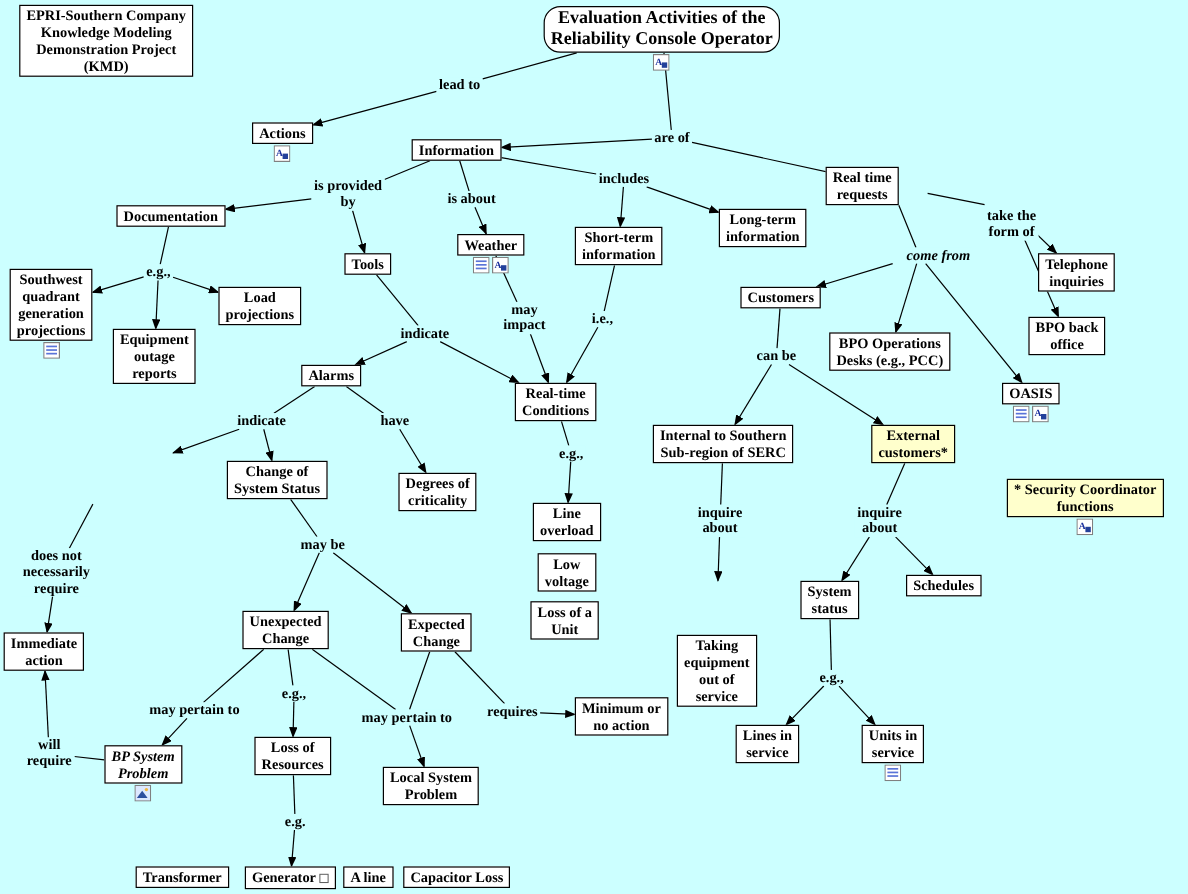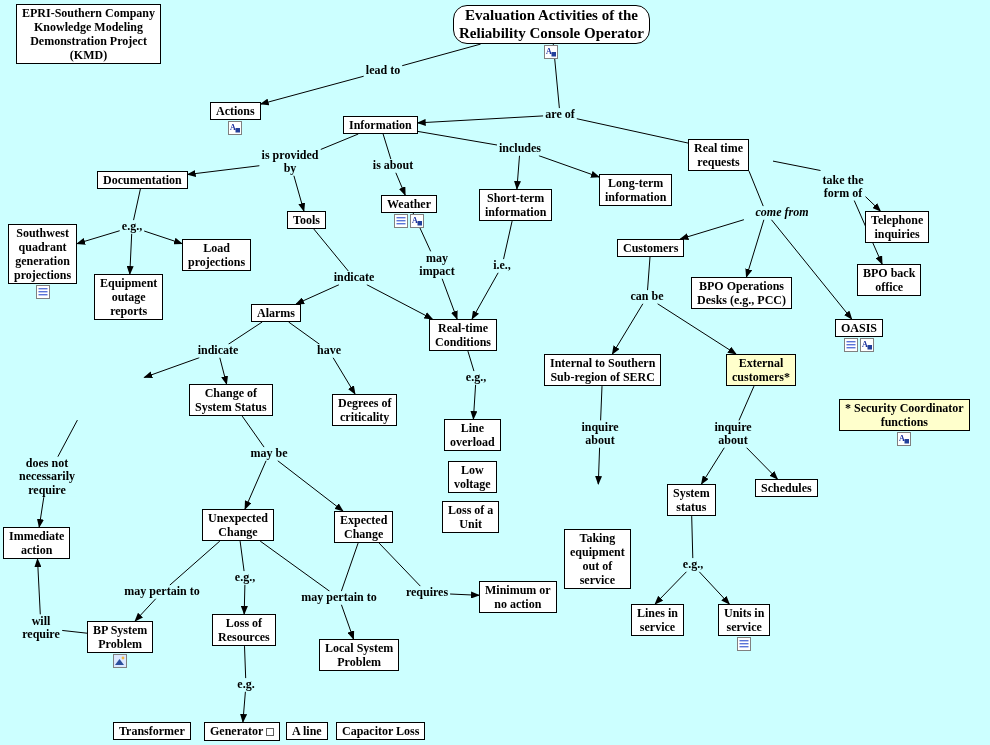"Lines in" div.node { margin-left: 18px -> none }
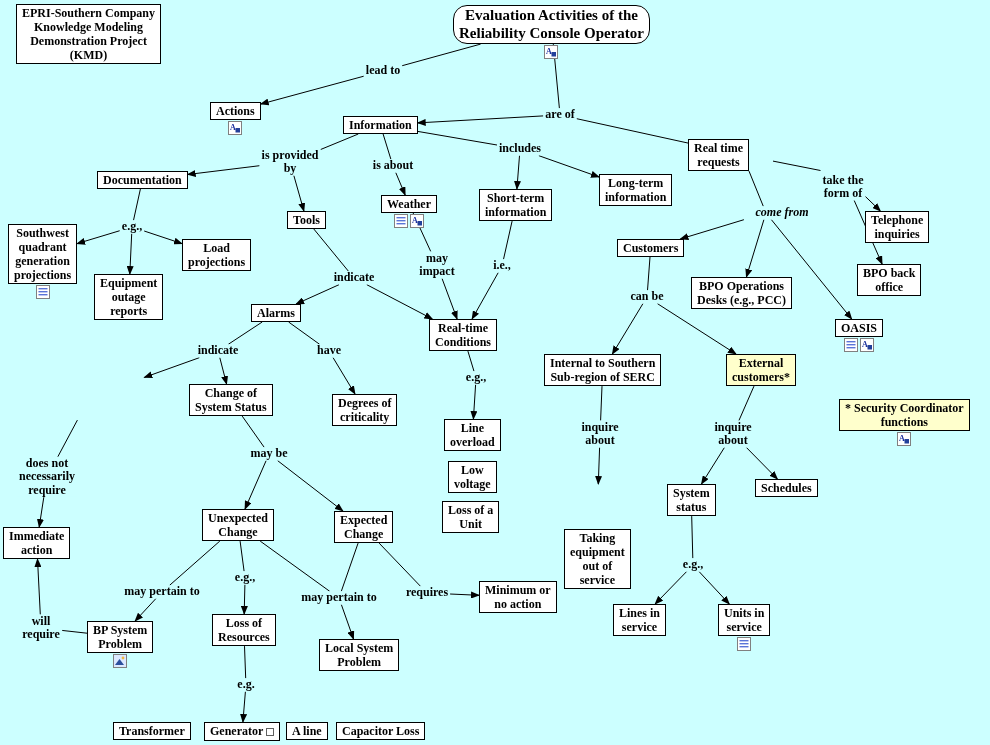"BP System" div.node { font-style: none -> italic }
